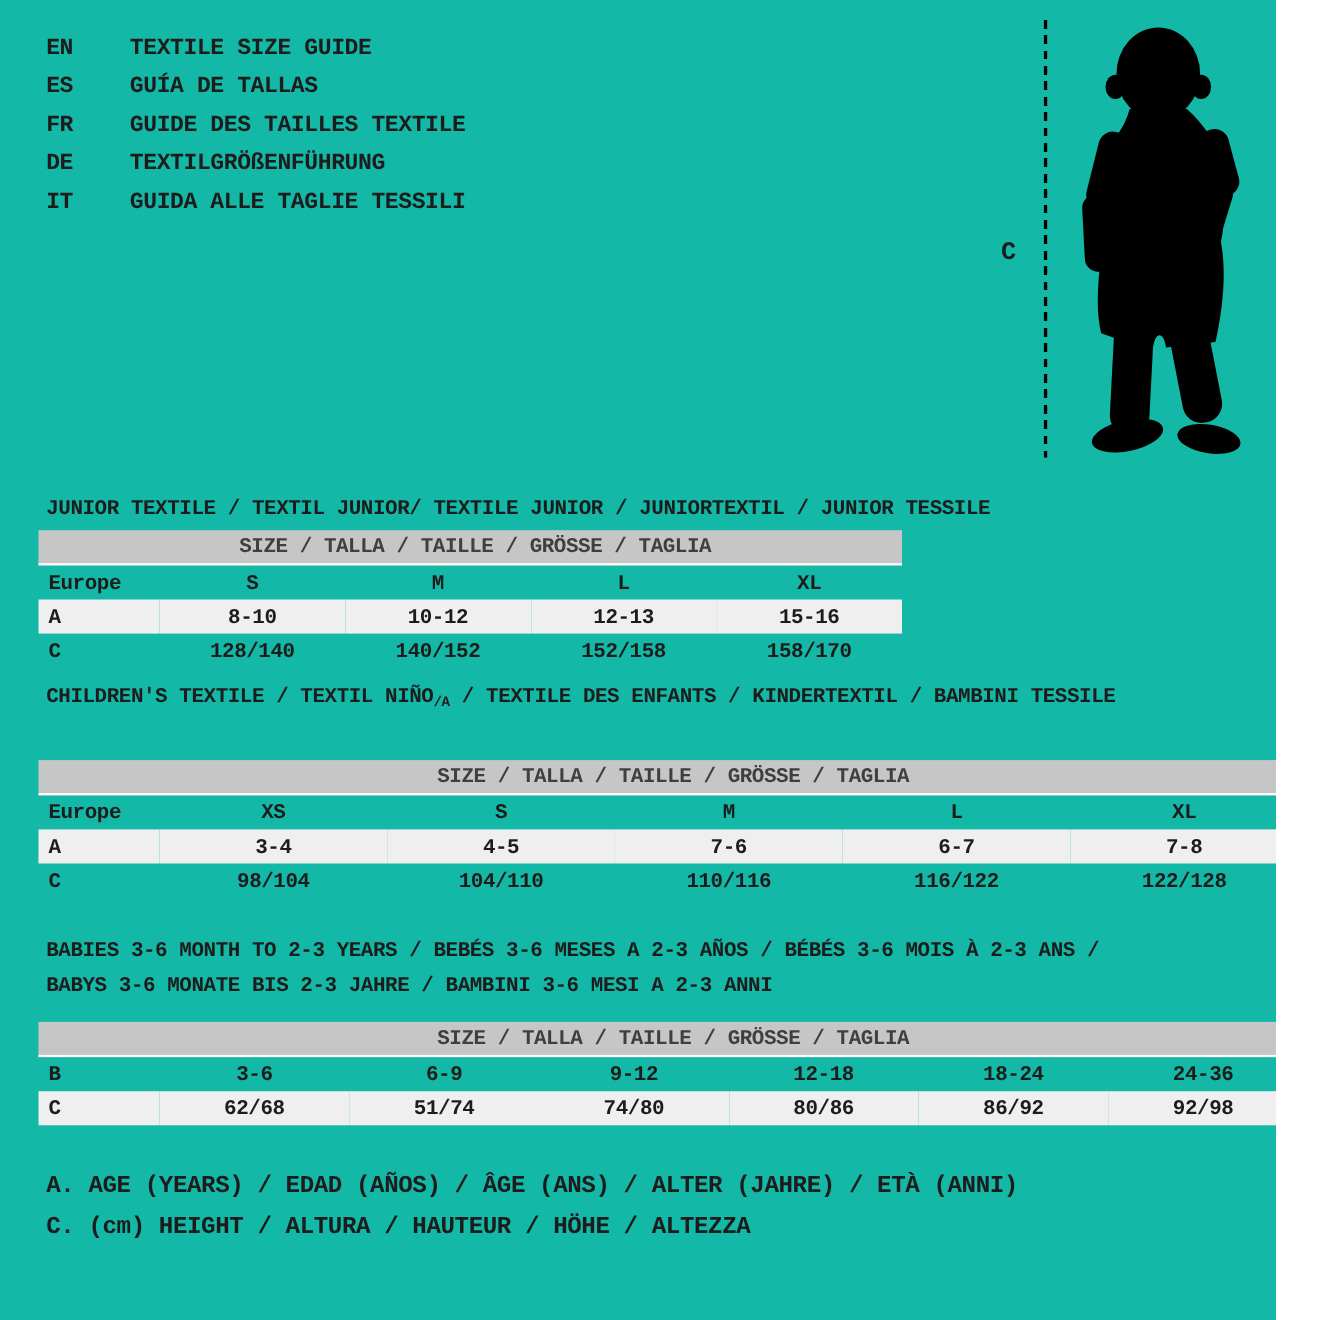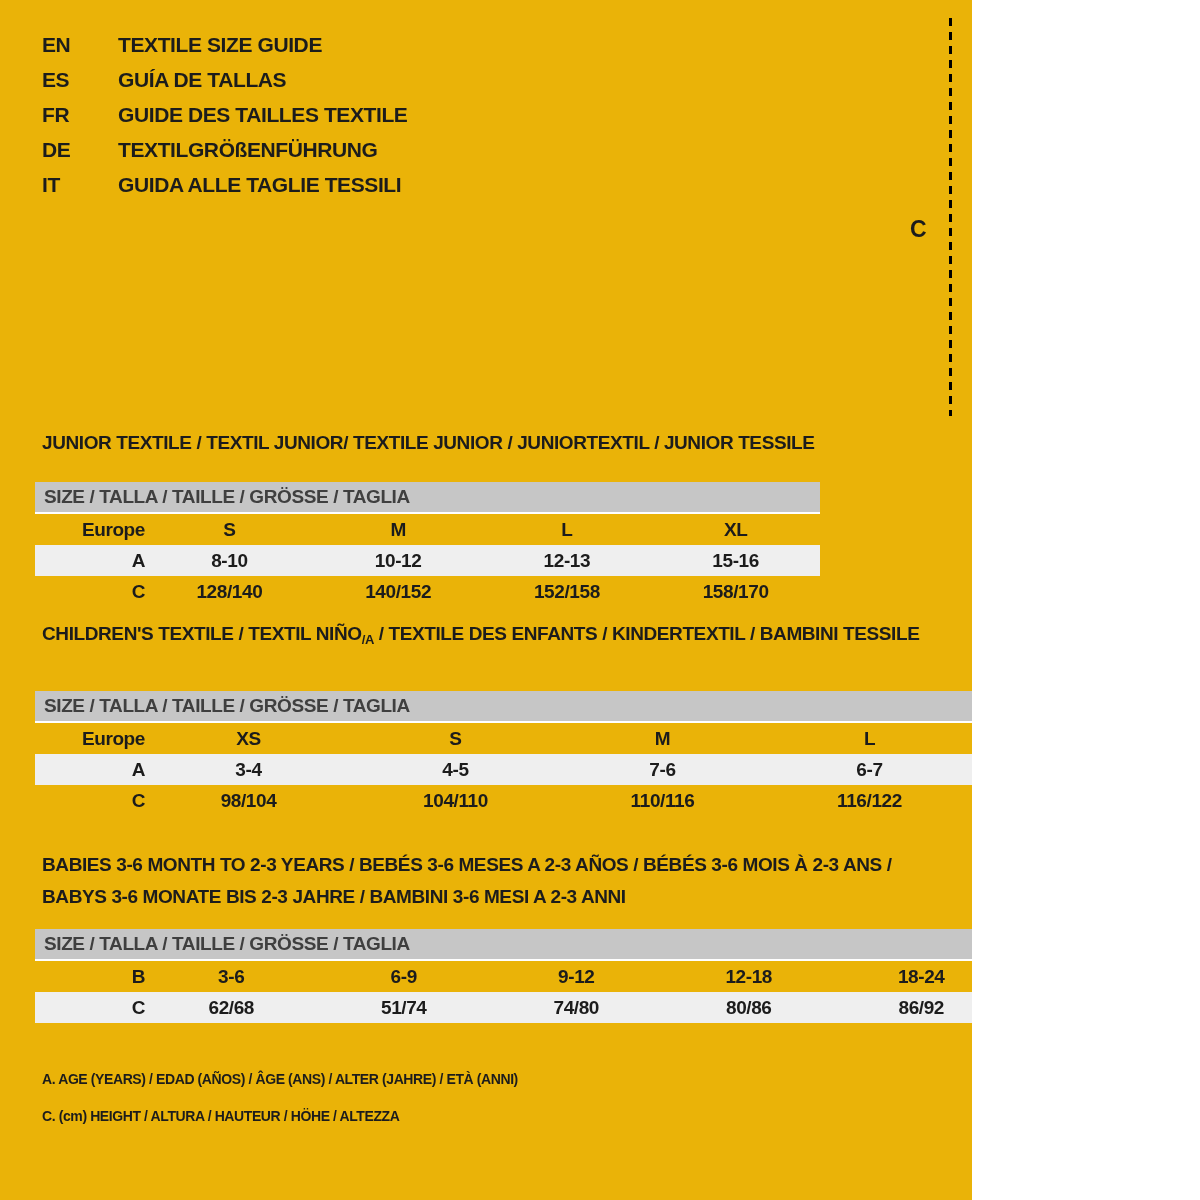"EN" .page { background: #eab308 -> #14b8a6; font-family: Liberation Sans, sans-serif -> Liberation Mono, monospace; width: 972px -> 1160px }
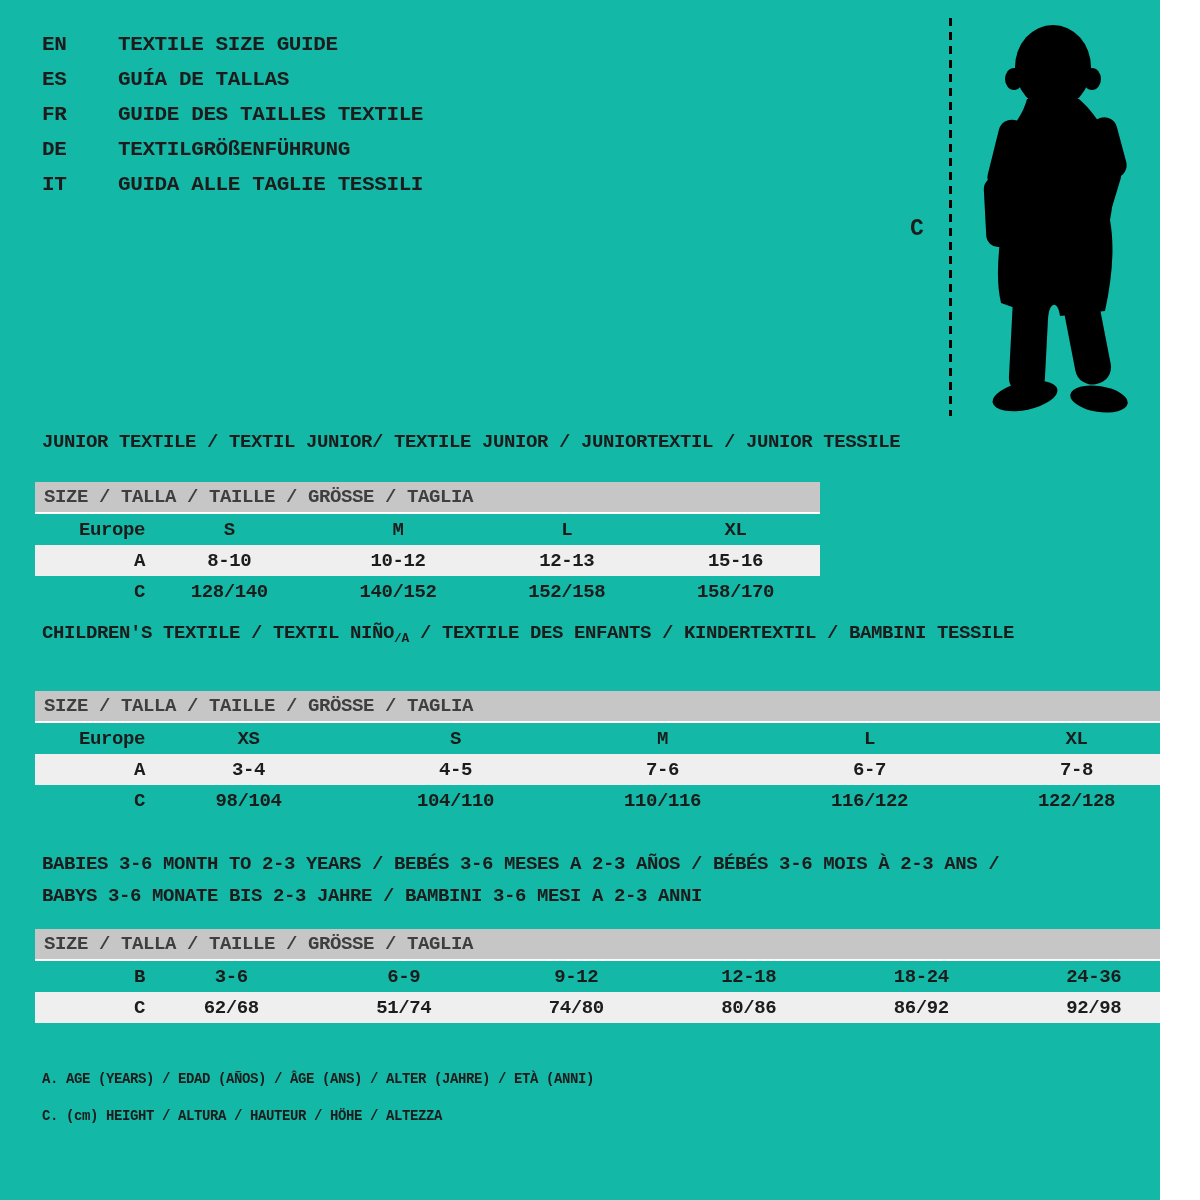"JUNIOR TEXTILE / TEXTIL JUNIOR/" div.section-heading { top: 432px -> 452px }
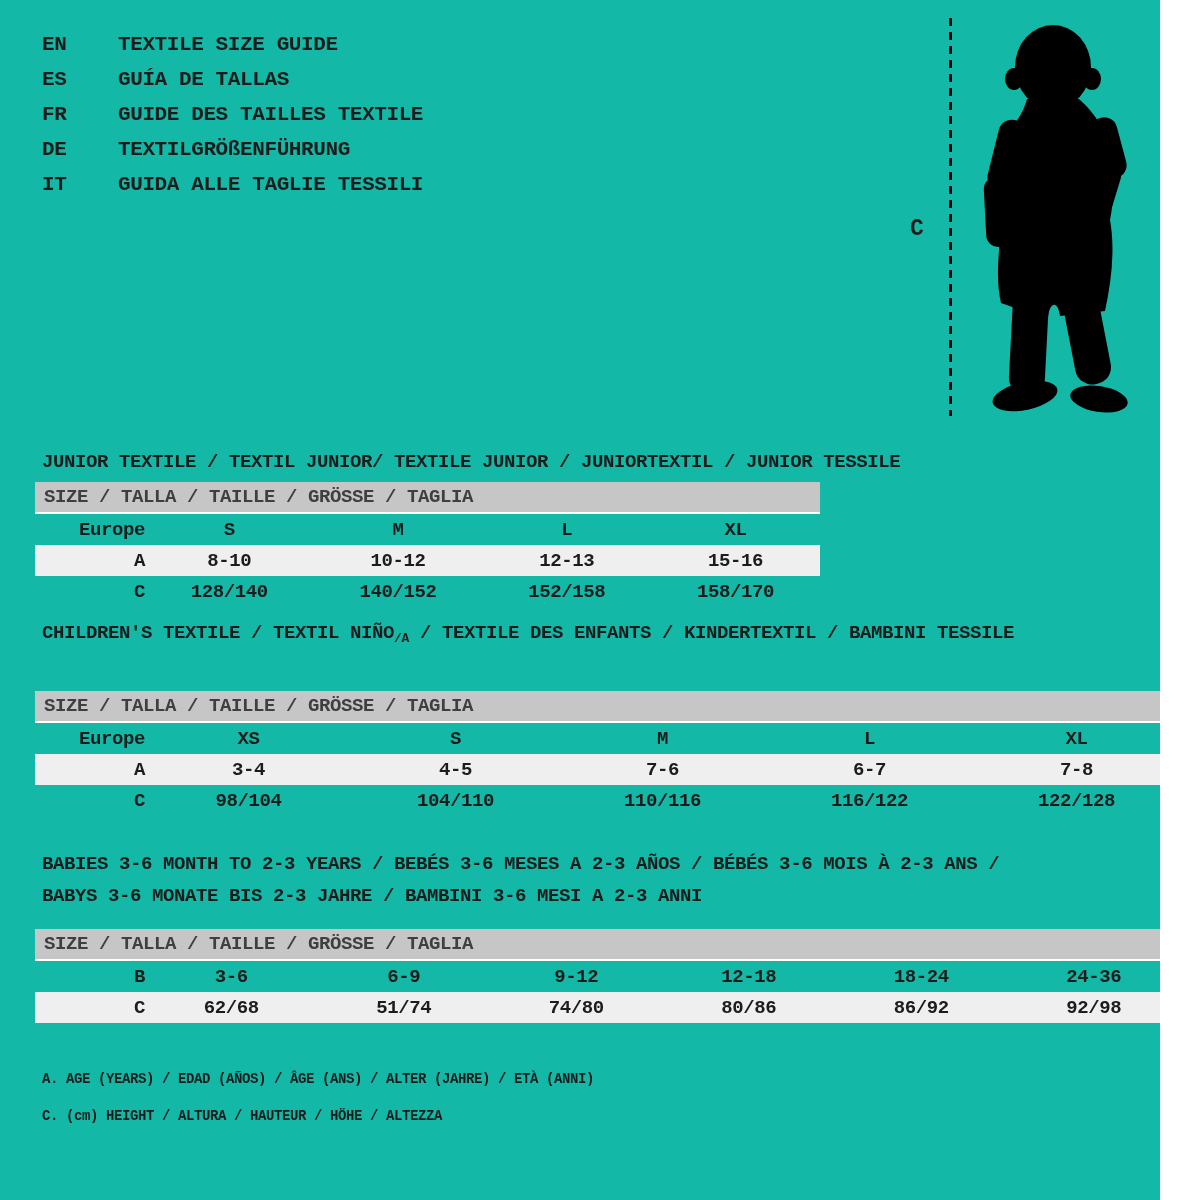"SIZE / TALLA / TAILLE" .bar-cell { text-align: left -> center }
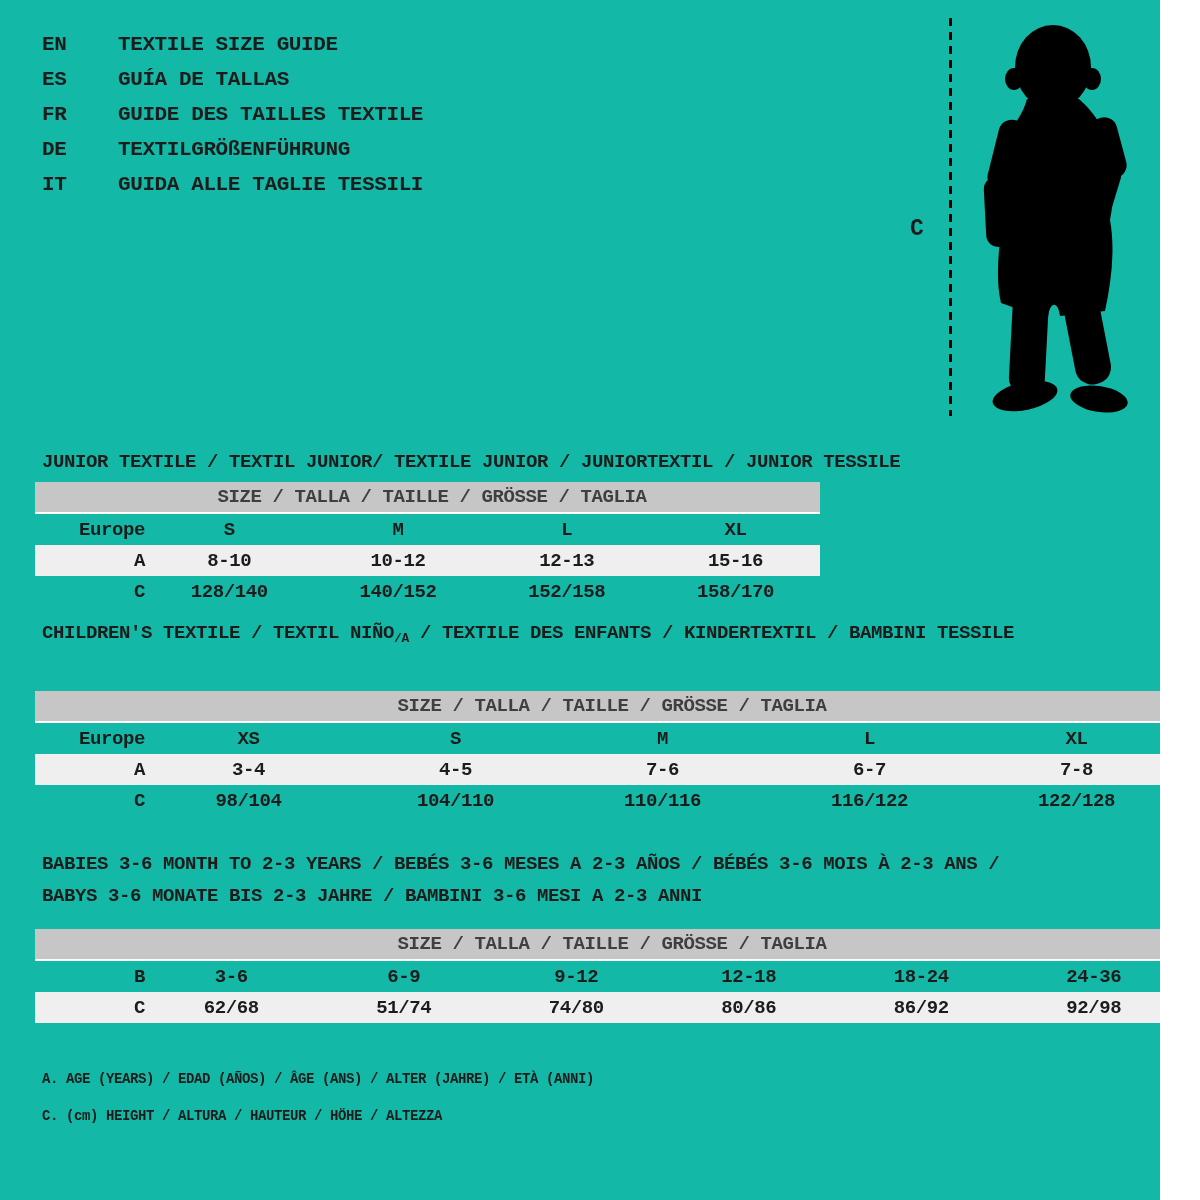"Europe" .trow td.row-label { text-align: right -> left }
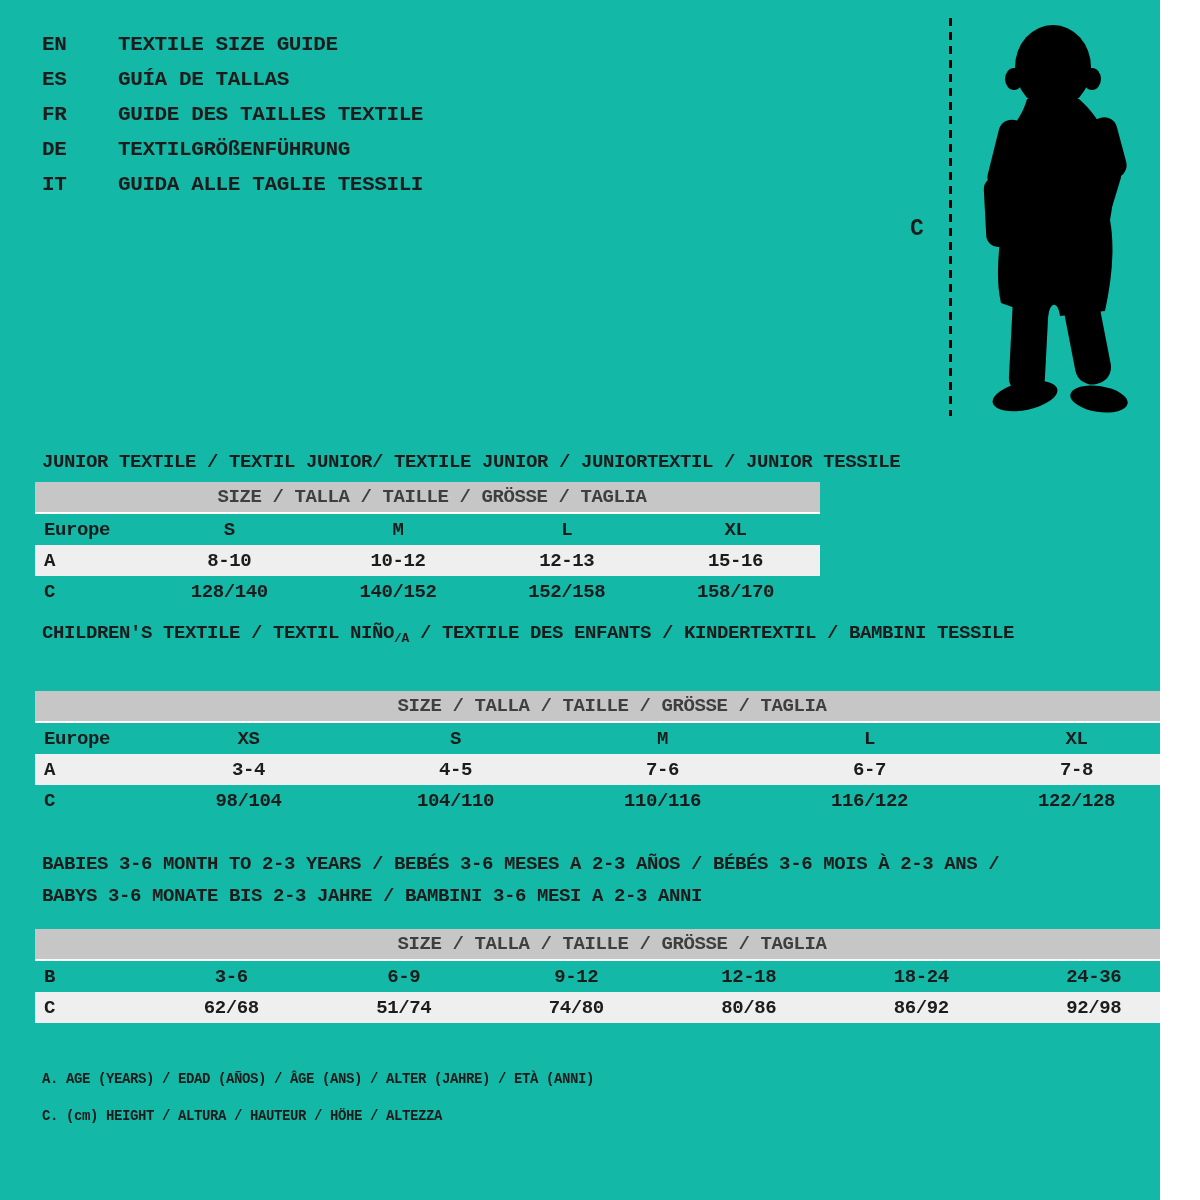"A. AGE (YEARS) / EDAD" .legend-line { font-size: 14px -> 22px }
